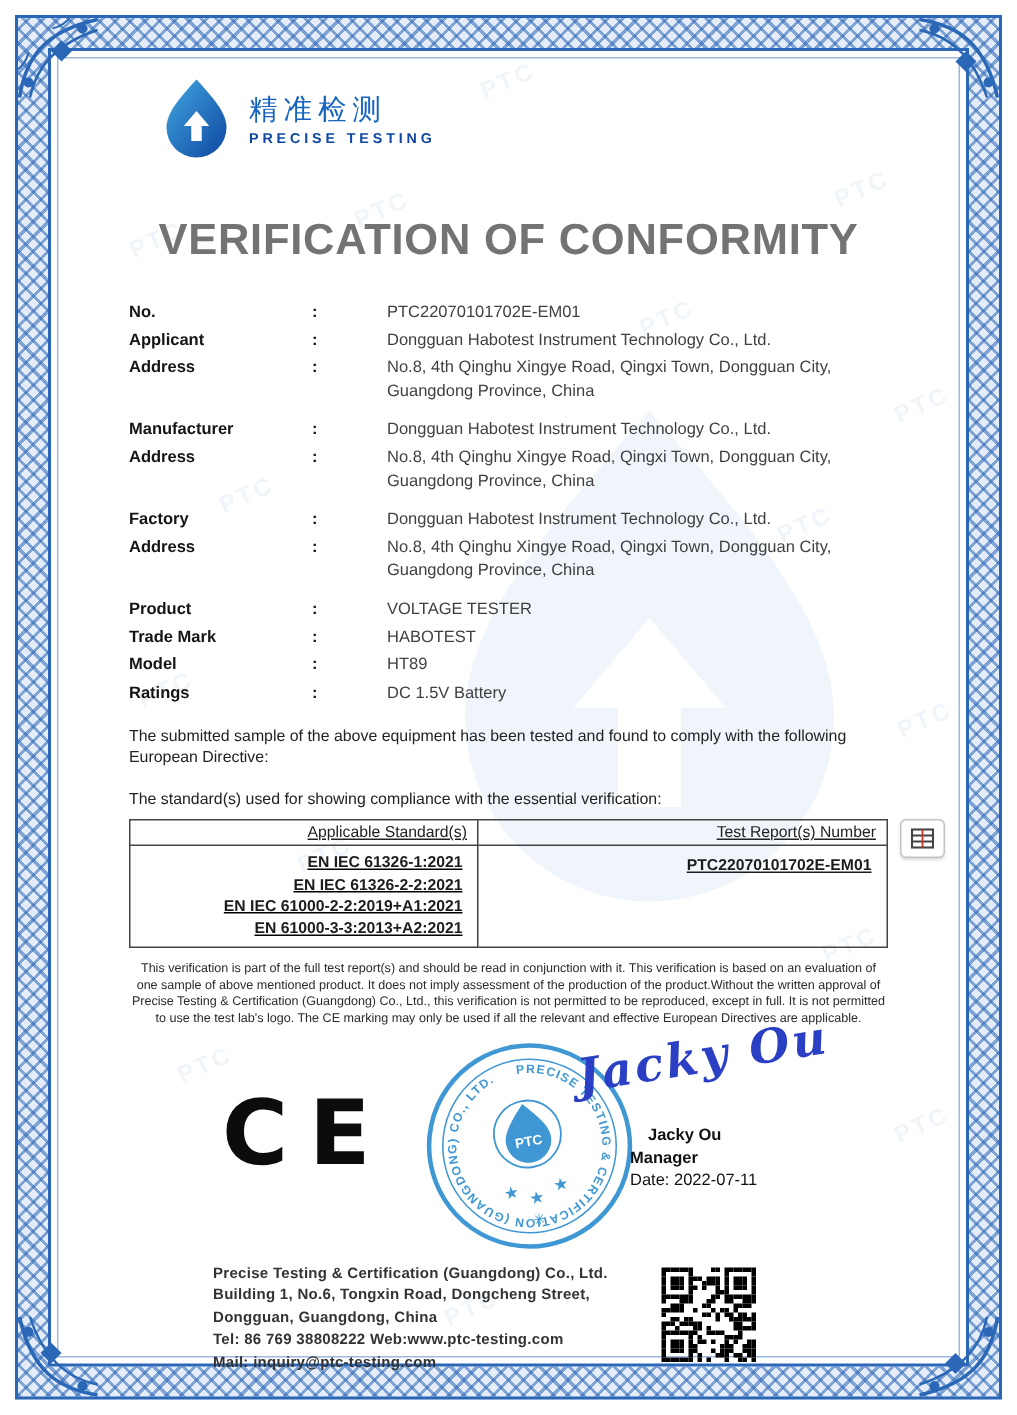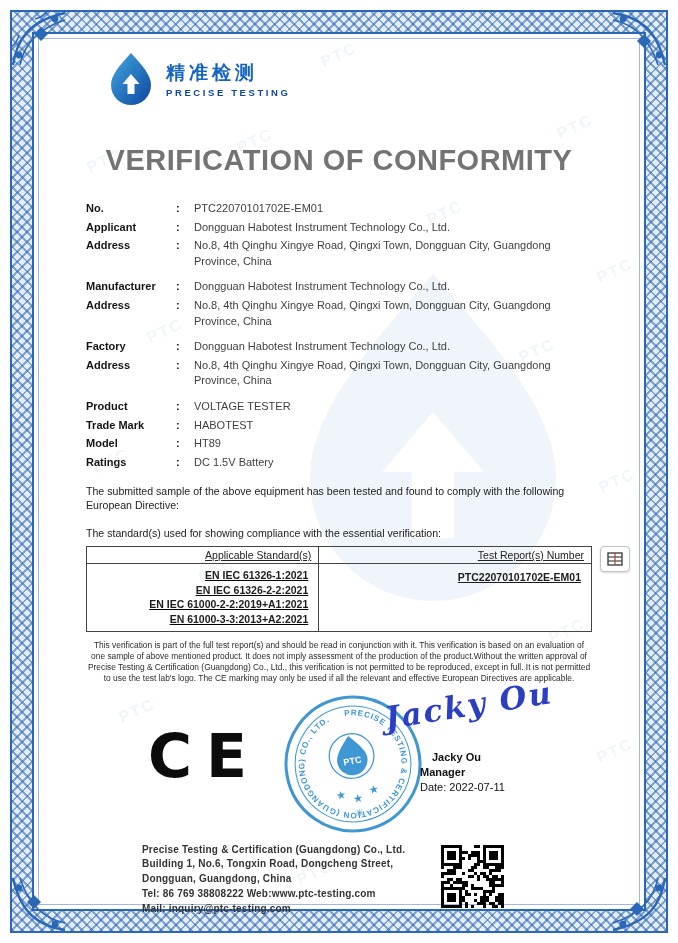"精准检测" .logo-text .logo-cn { font-weight: bold -> normal }
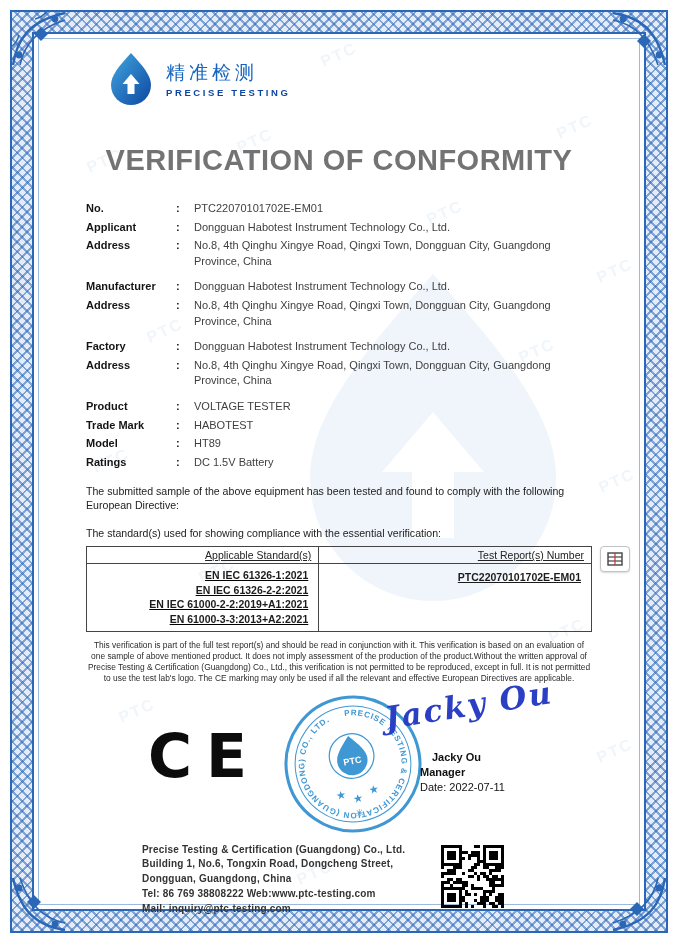"No." .field-row { gap: none -> 32px }
